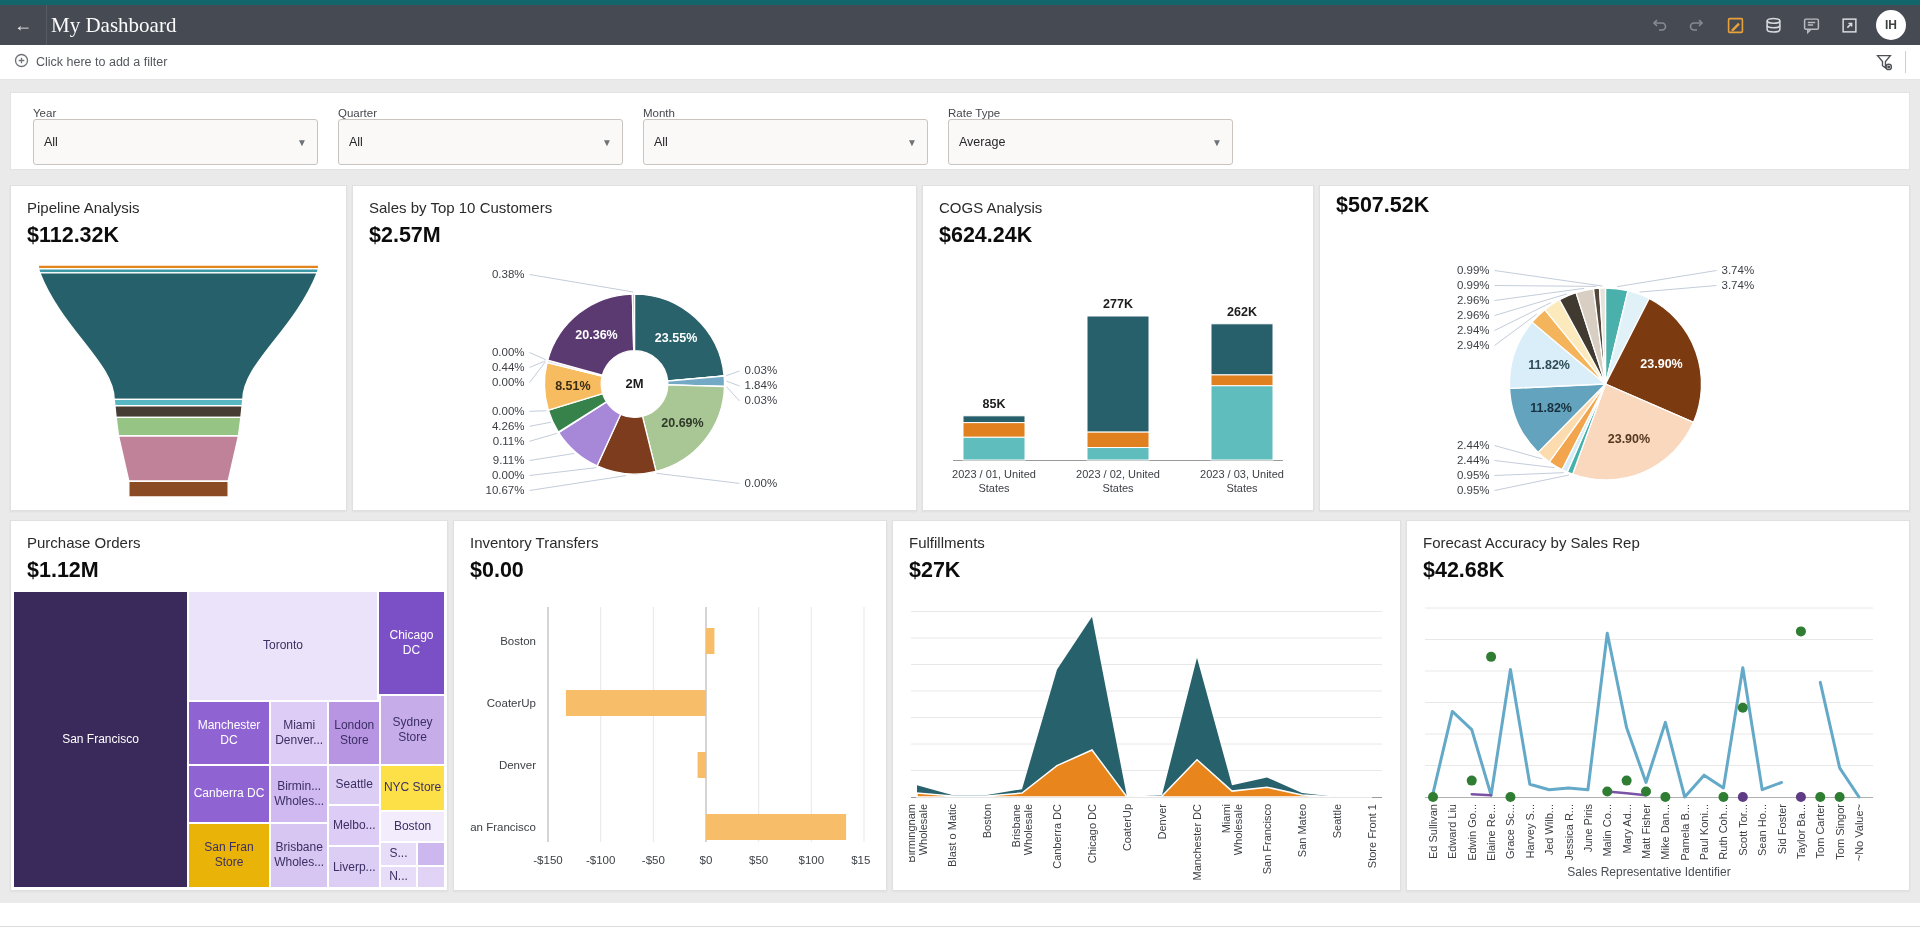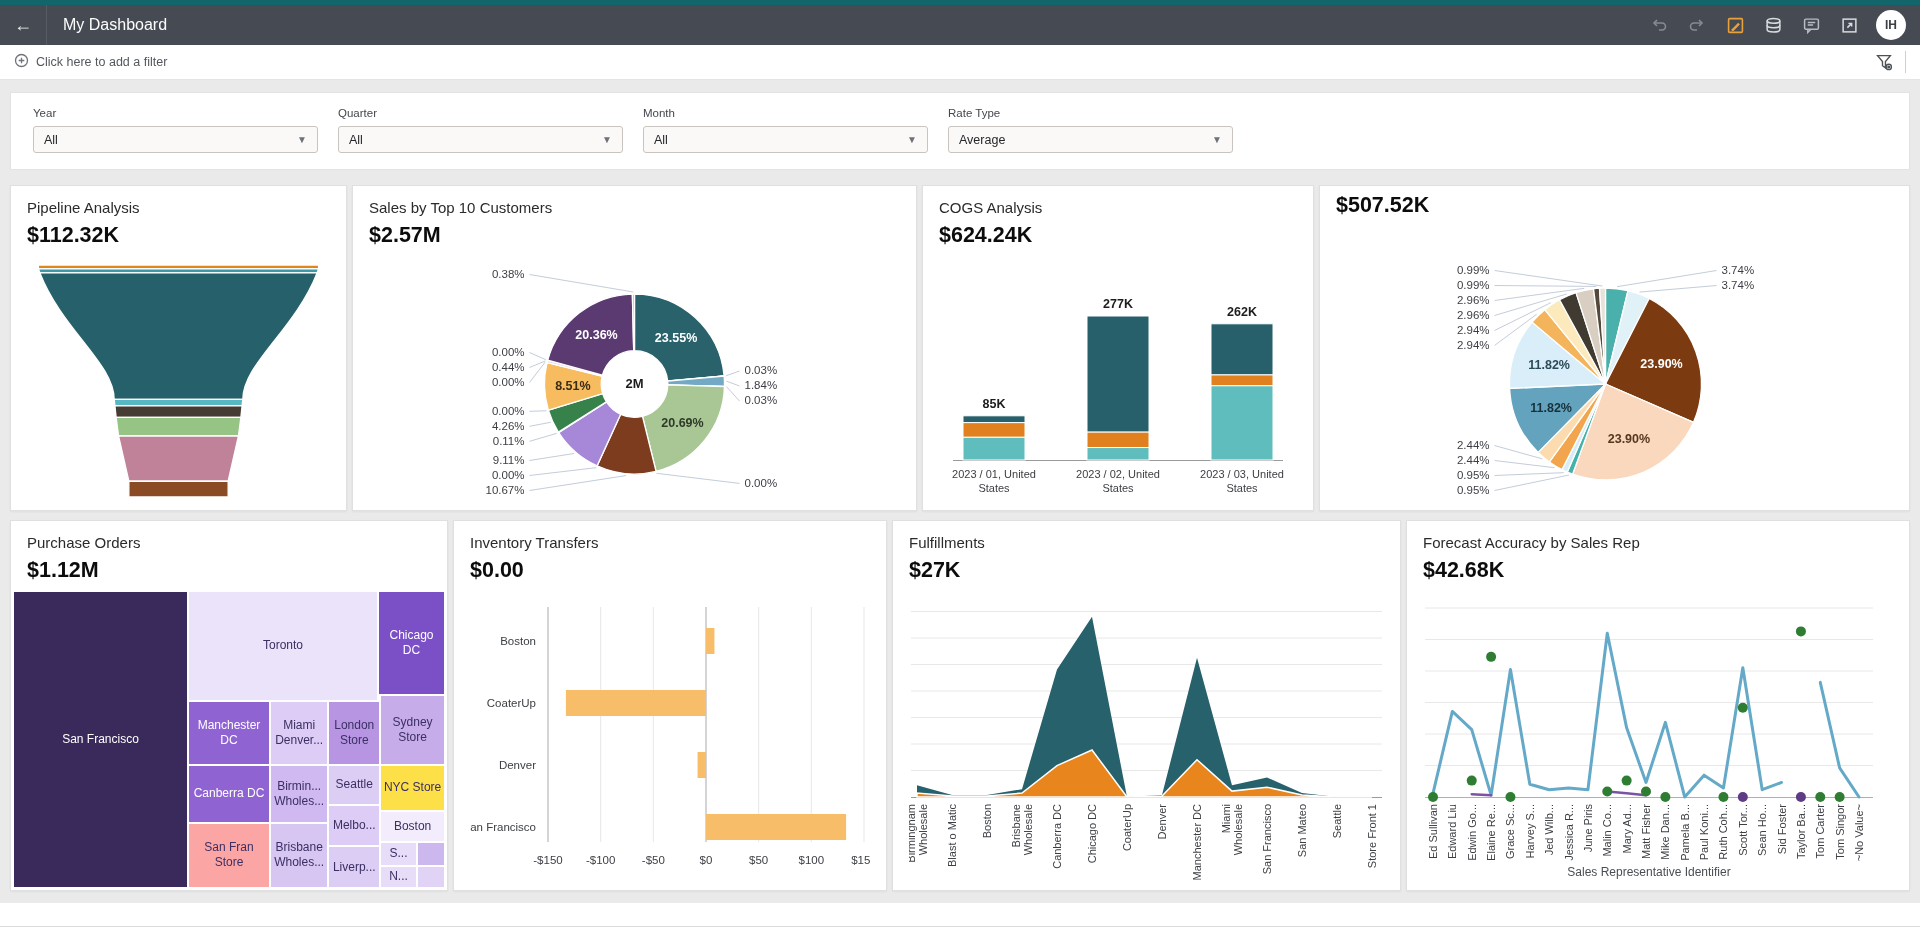"My Dashboard" .tb-title { font-family: none -> Liberation Serif, serif; font-size: 16px -> 21px; margin-left: 16px -> 4px }
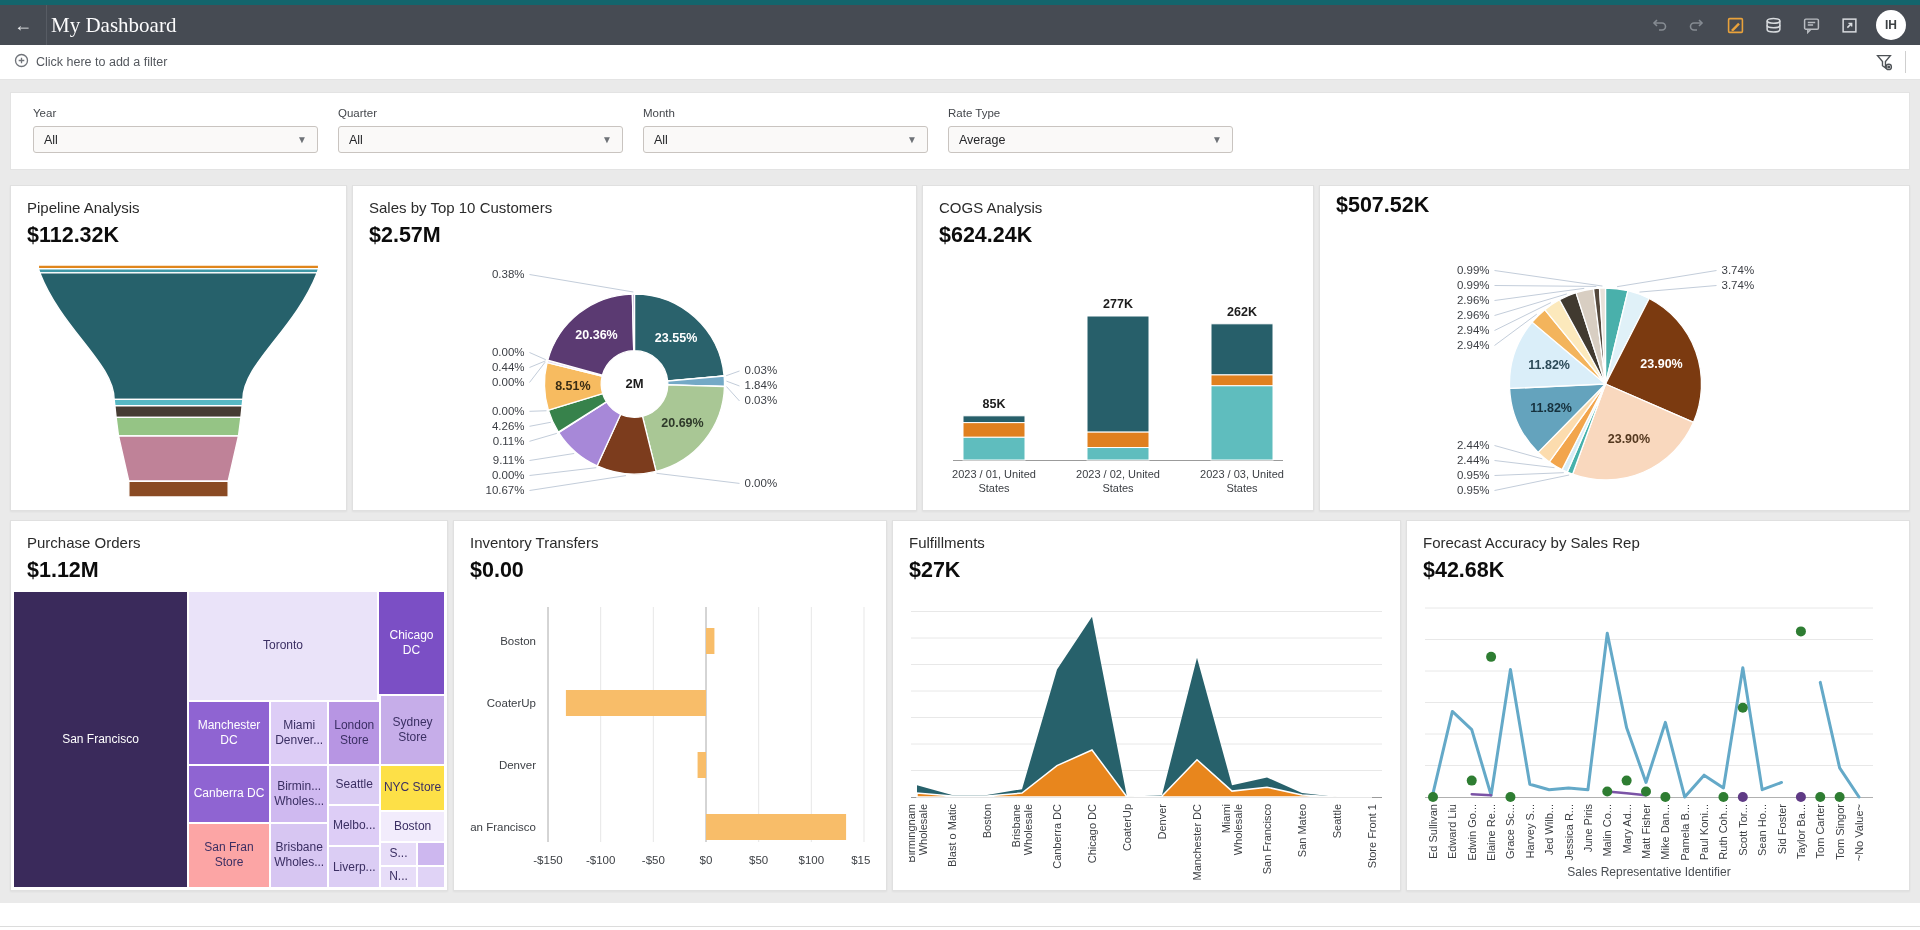"Year" .fgroup .flabel { margin-bottom: 7px -> none }
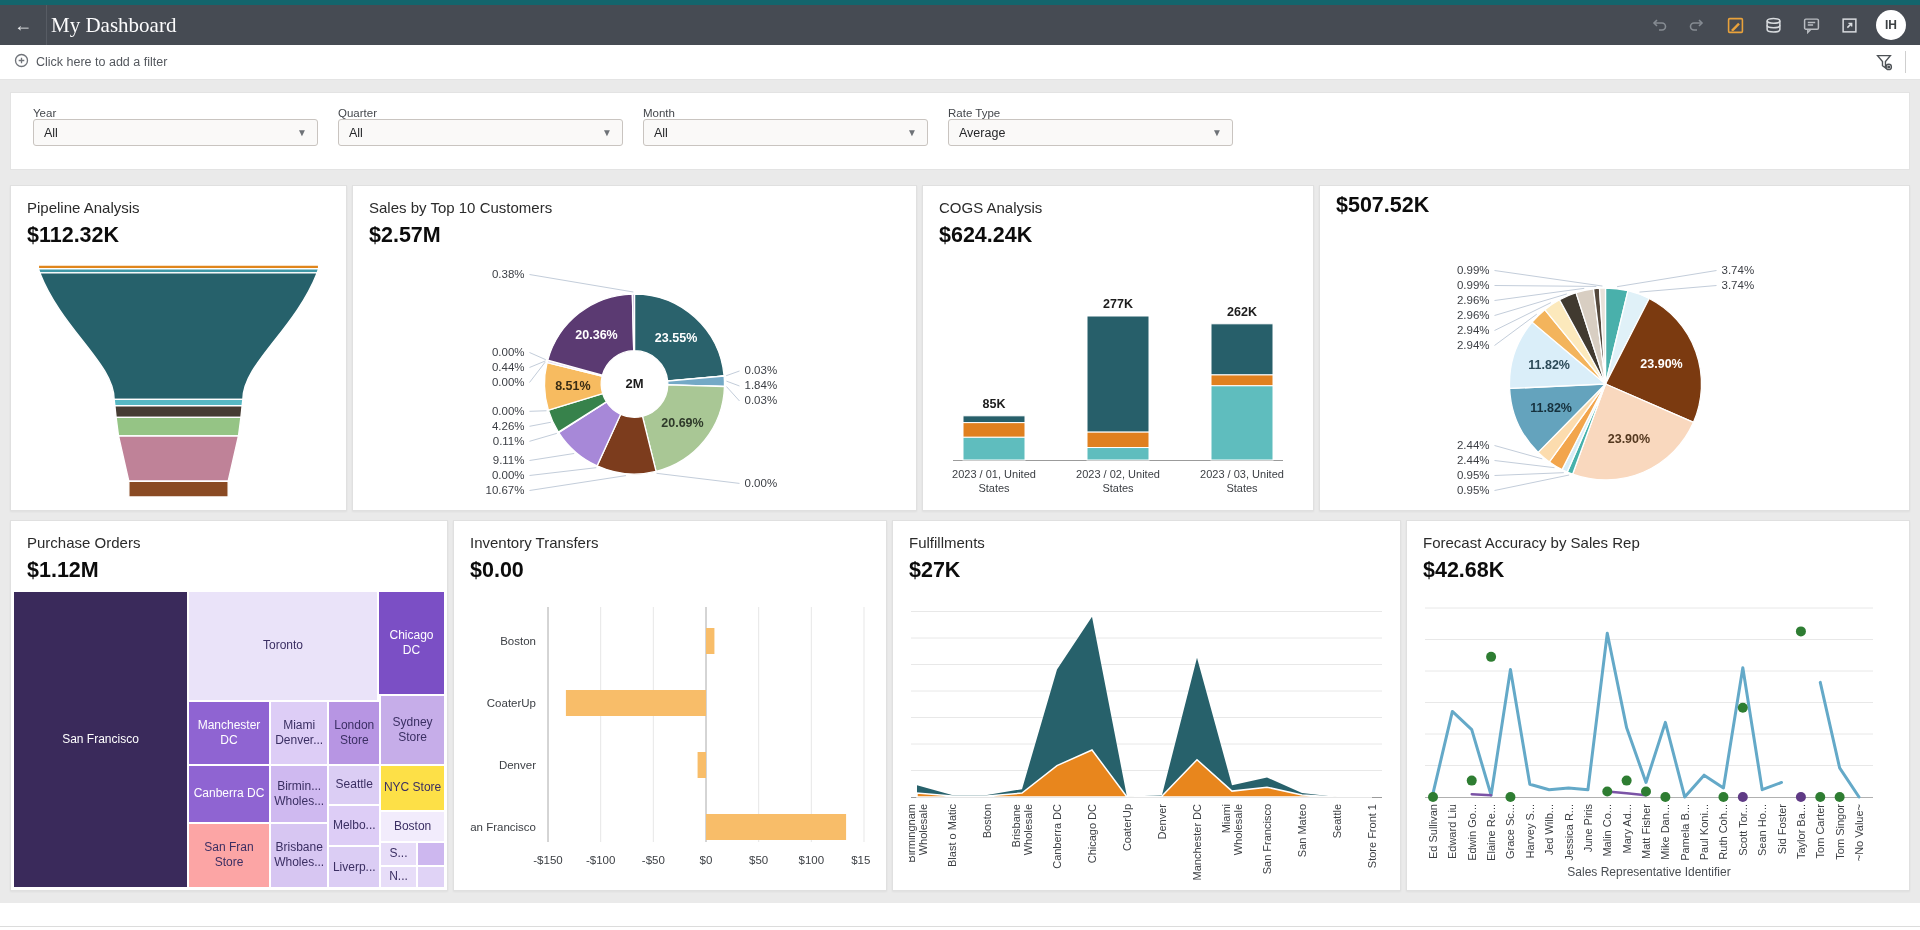"All" .select { height: 27px -> 46px }
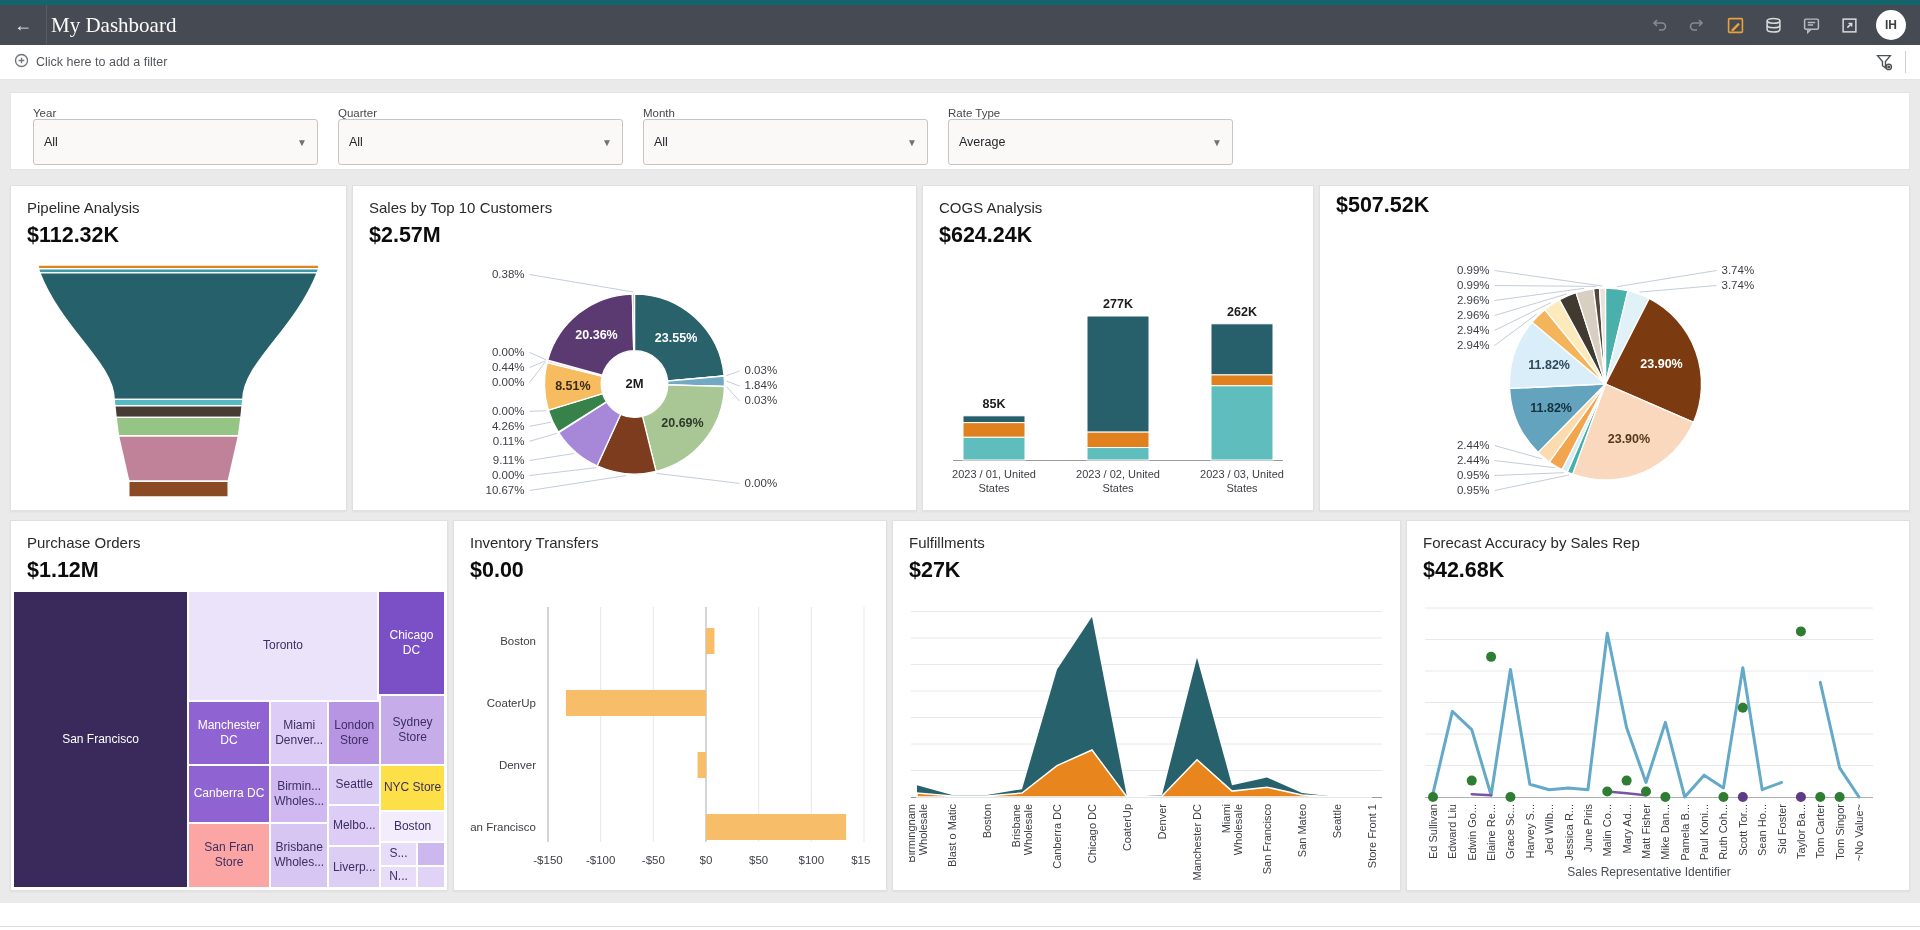"San Fran Store" div.cell { background: #fca5a5 -> #eab308 }
